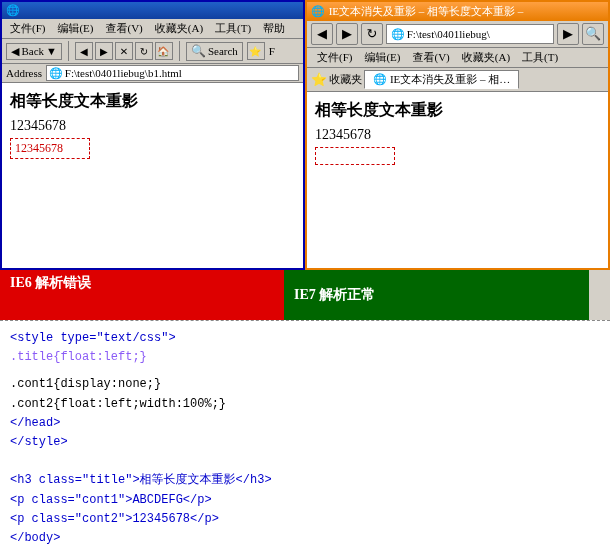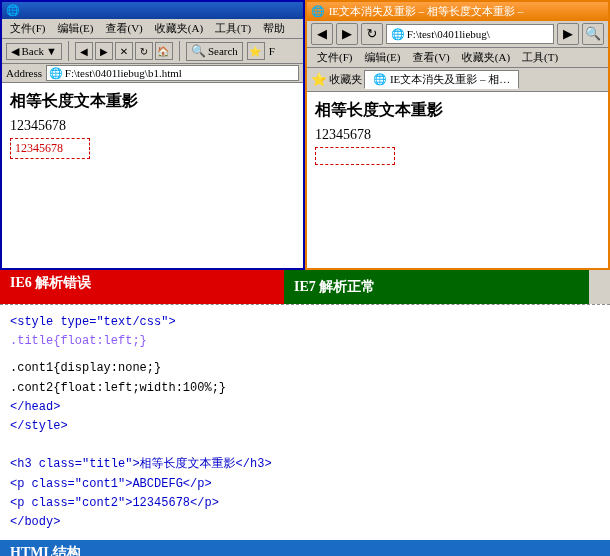"IE7 解析正常" .ie7-label { padding: 8px 10px -> 16px 10px }
